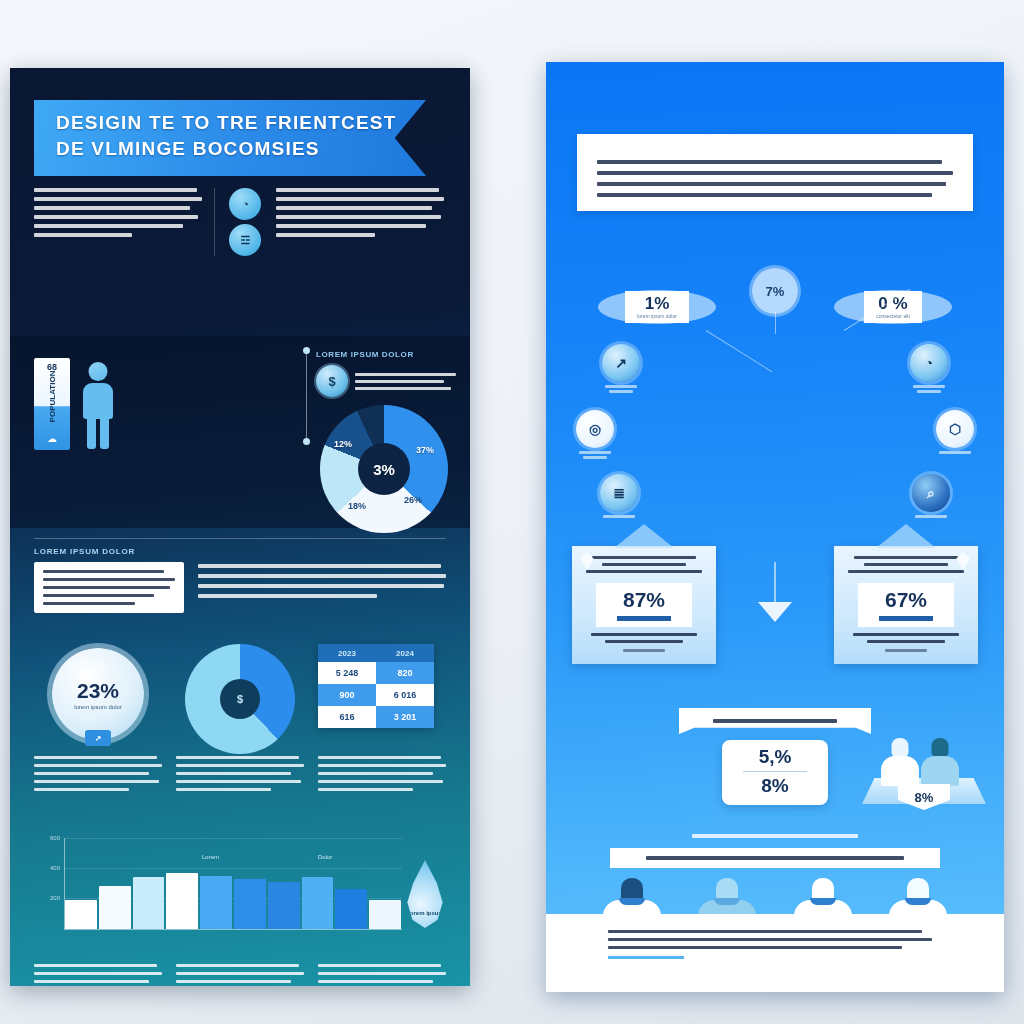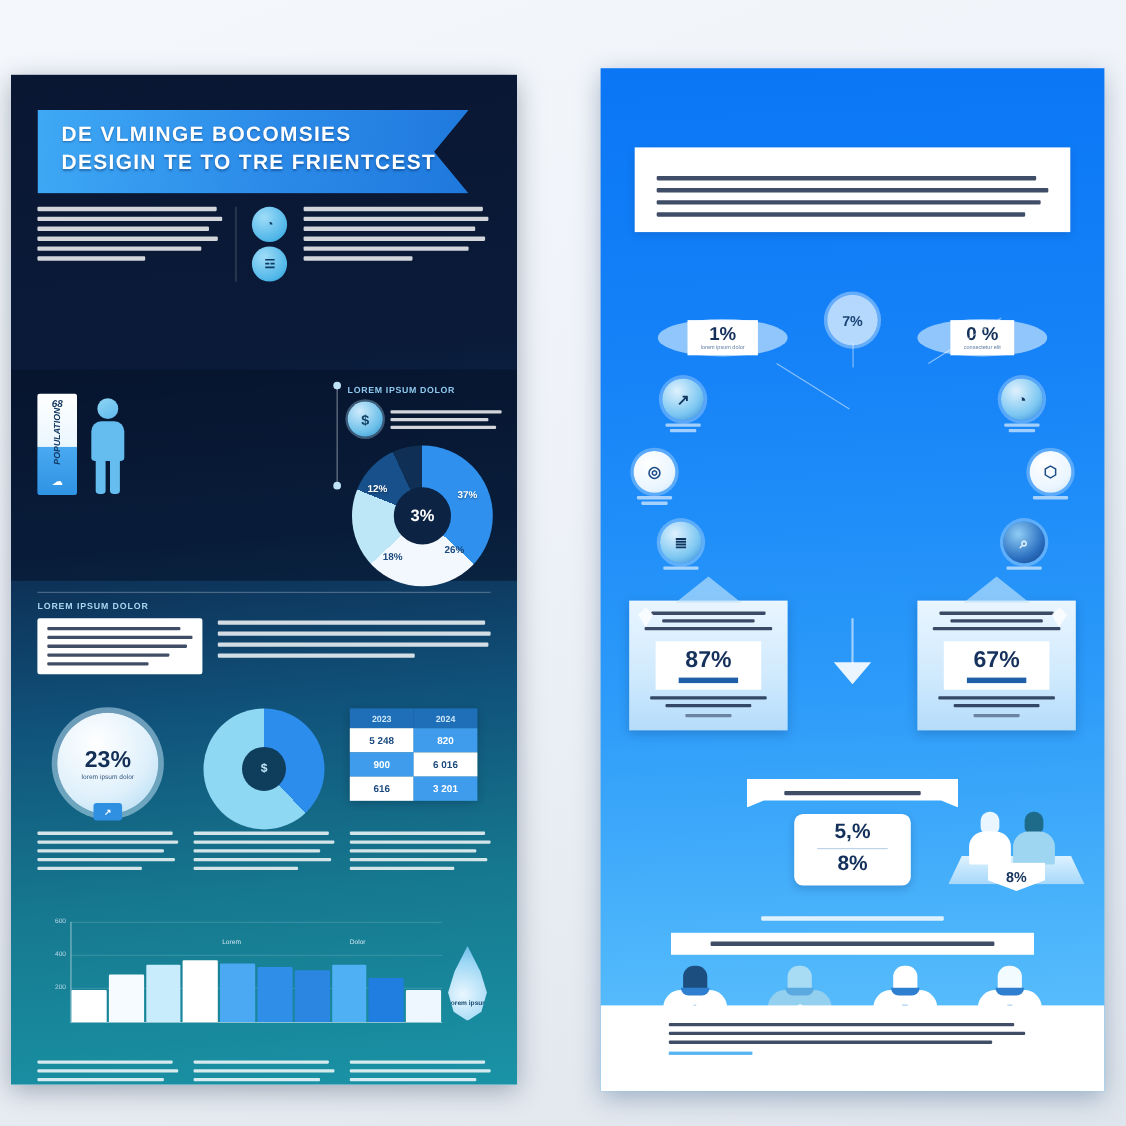"DE VLMINGE BOCOMSIES" div.t { order: before "DESIGIN TE TO TRE FRIENTCEST" -> after "DESIGIN TE TO TRE FRIENTCEST" }
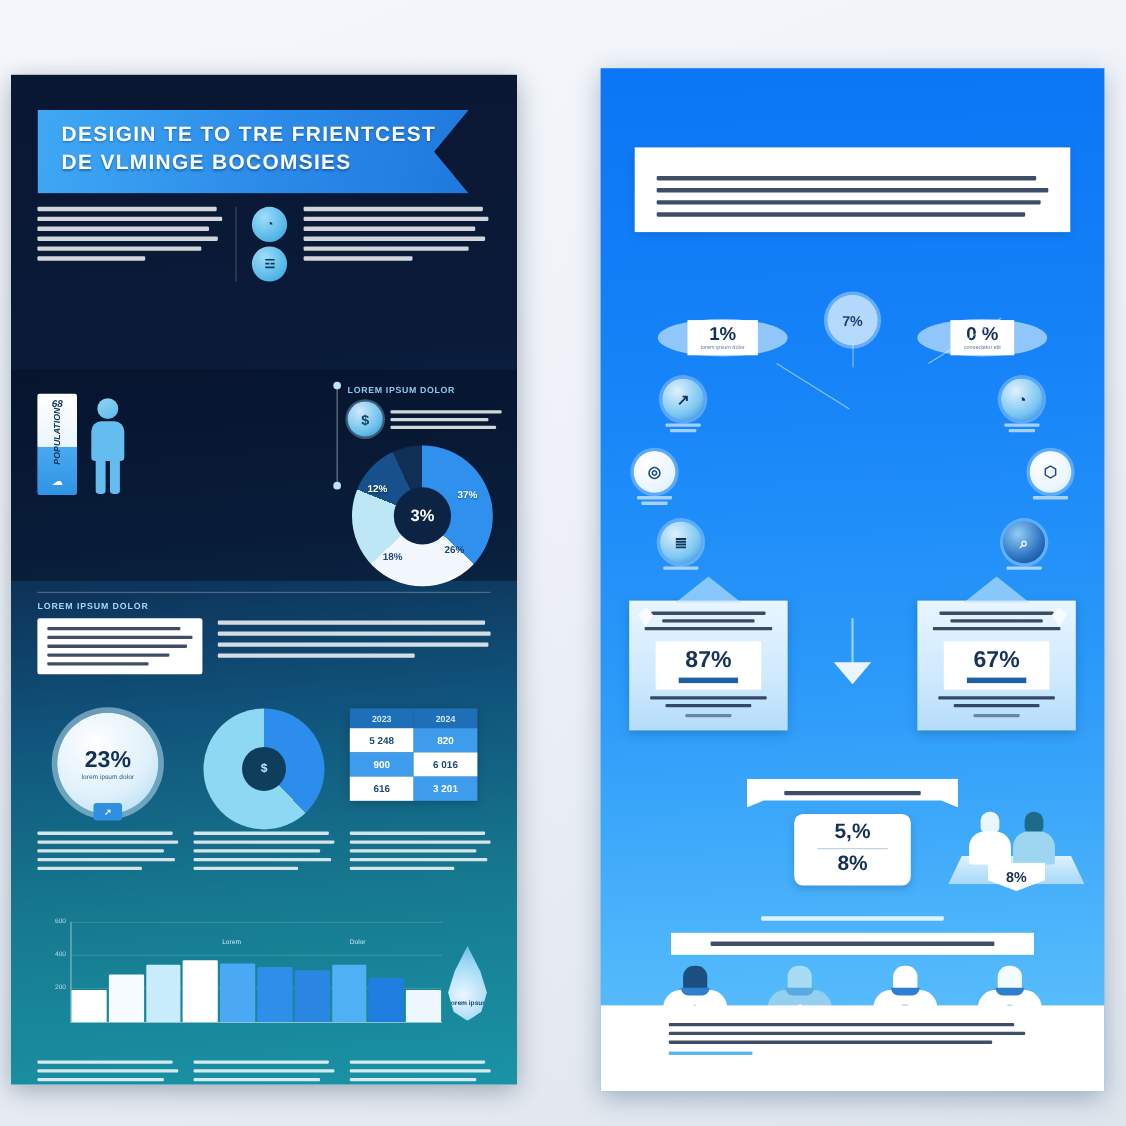"68" .pb-unit { font-style: italic -> none }
